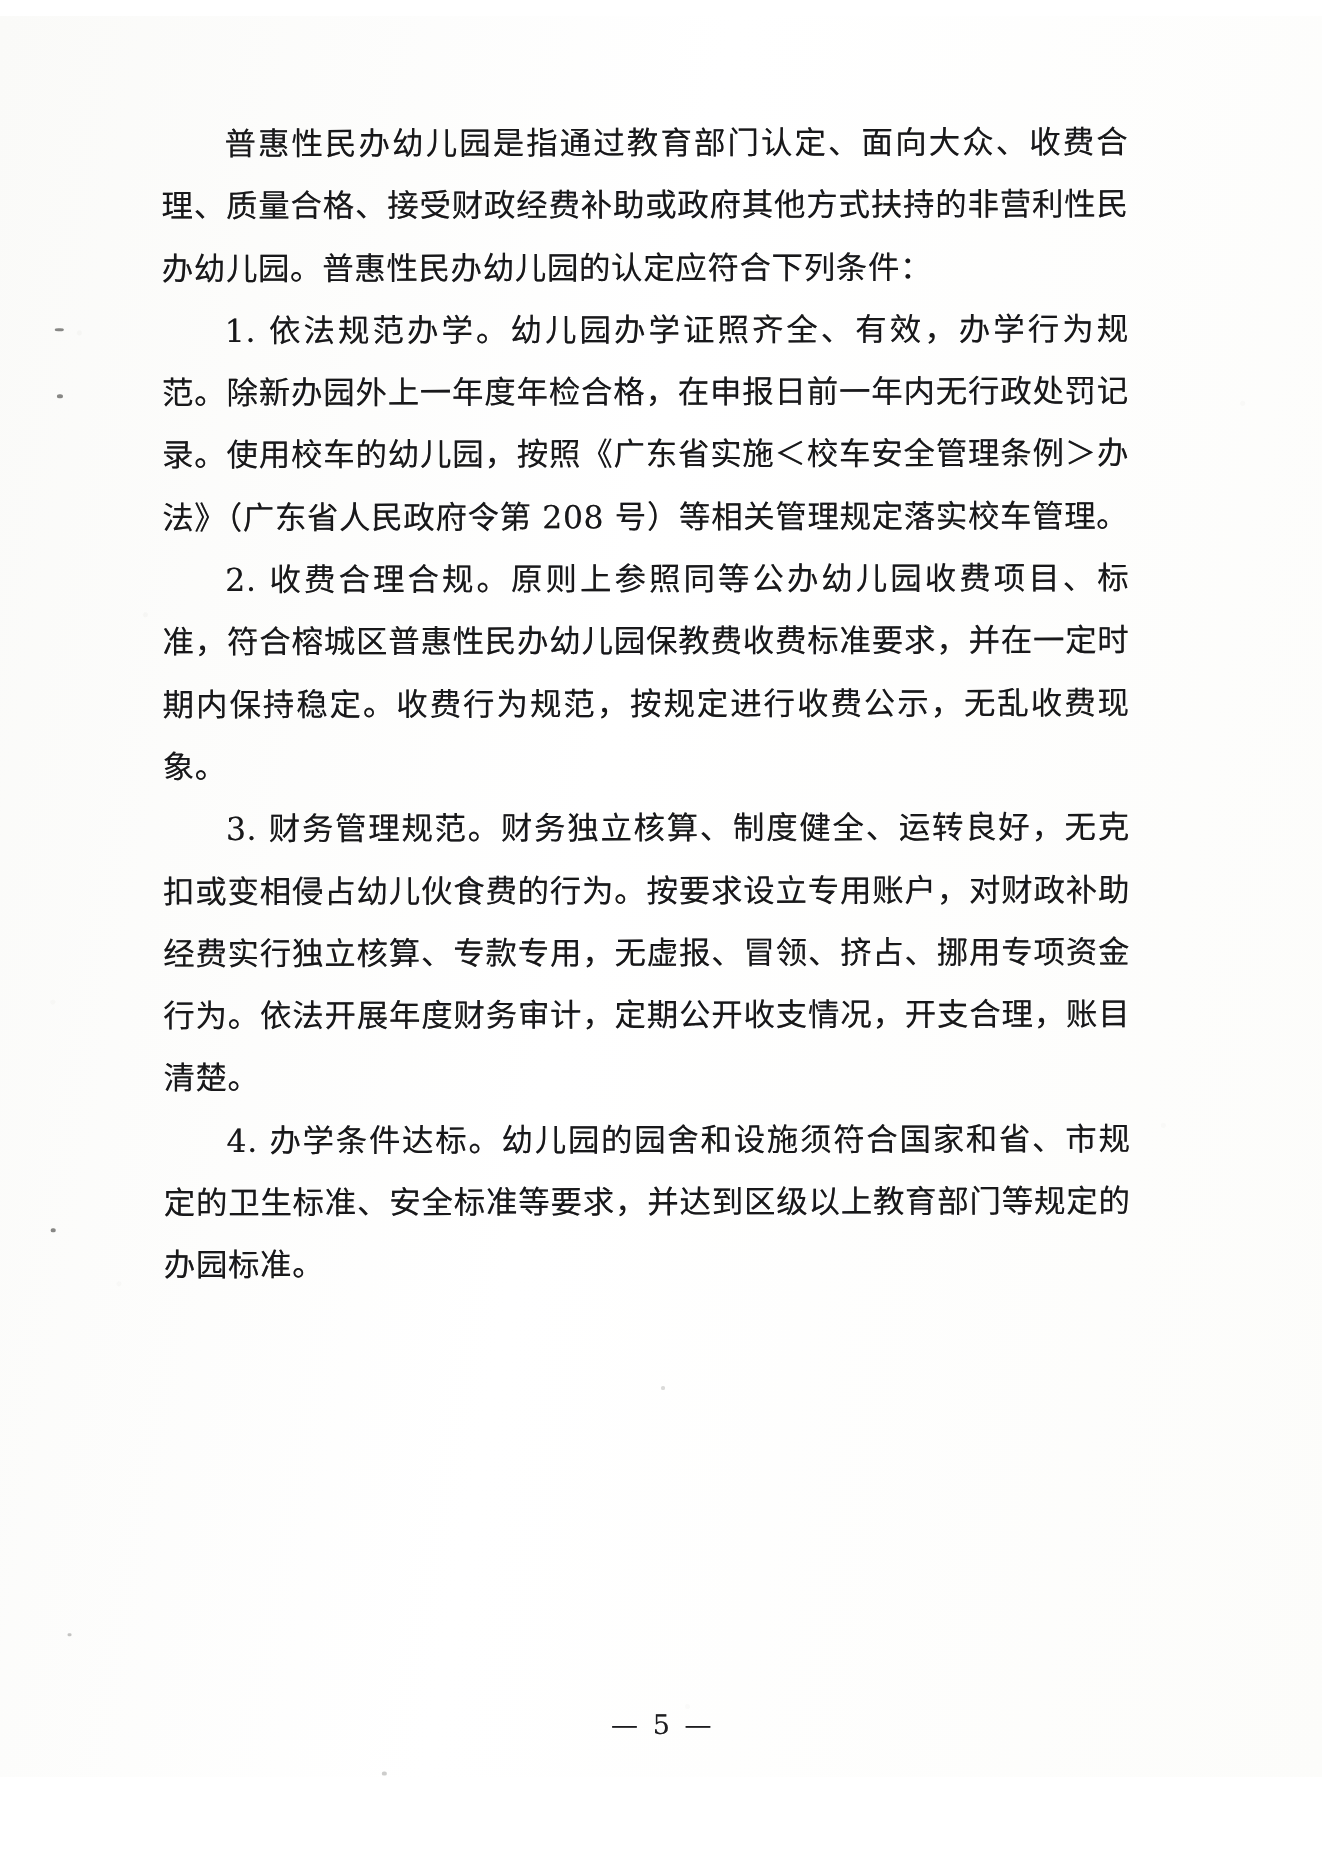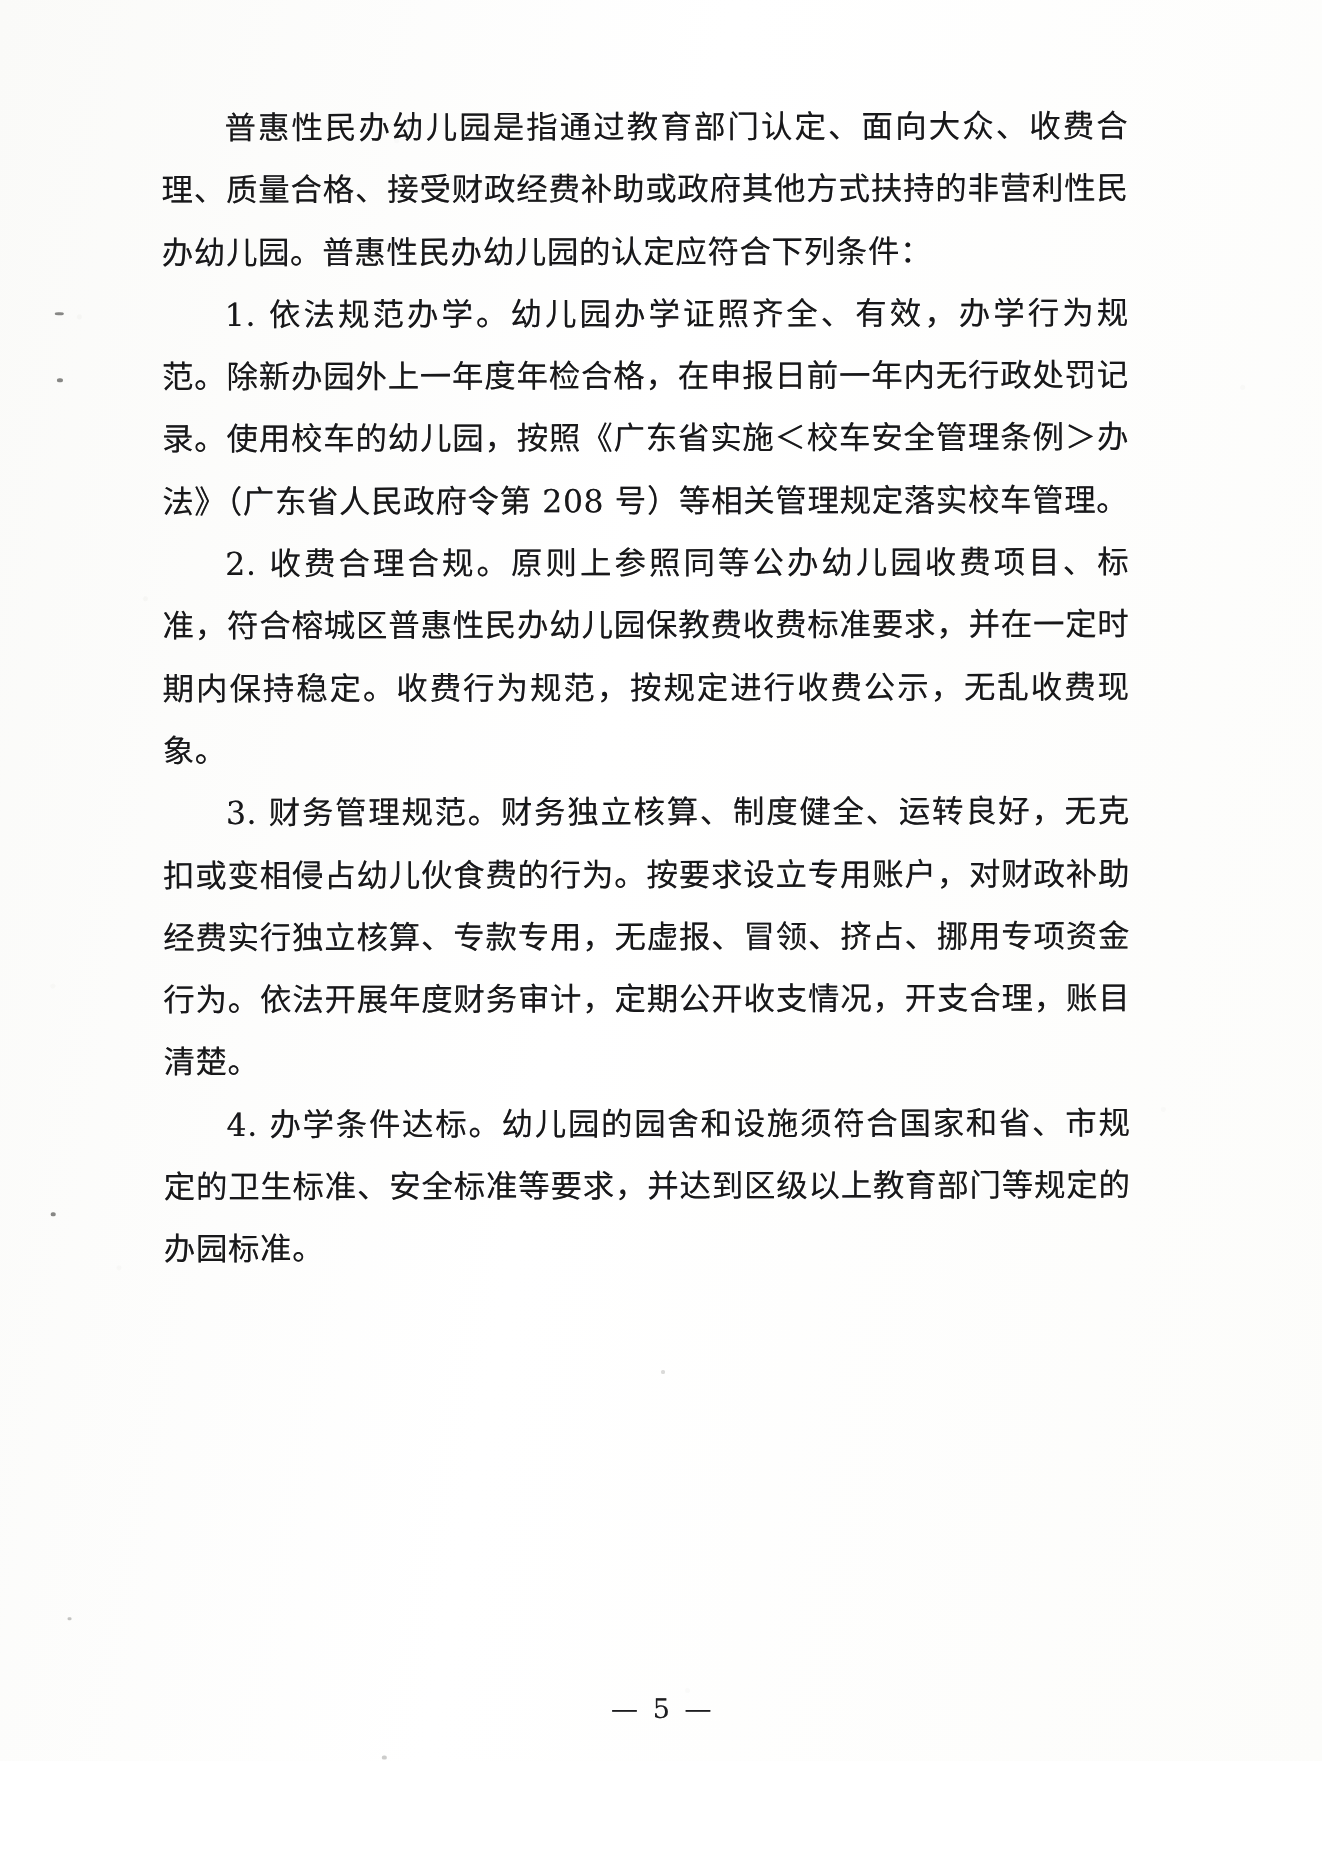"普惠性民办幼儿园是指通过教育部门认定、面向大众、收费合理、质量合格、接受财政经费" .page { margin: 0 auto -> 16px auto }
